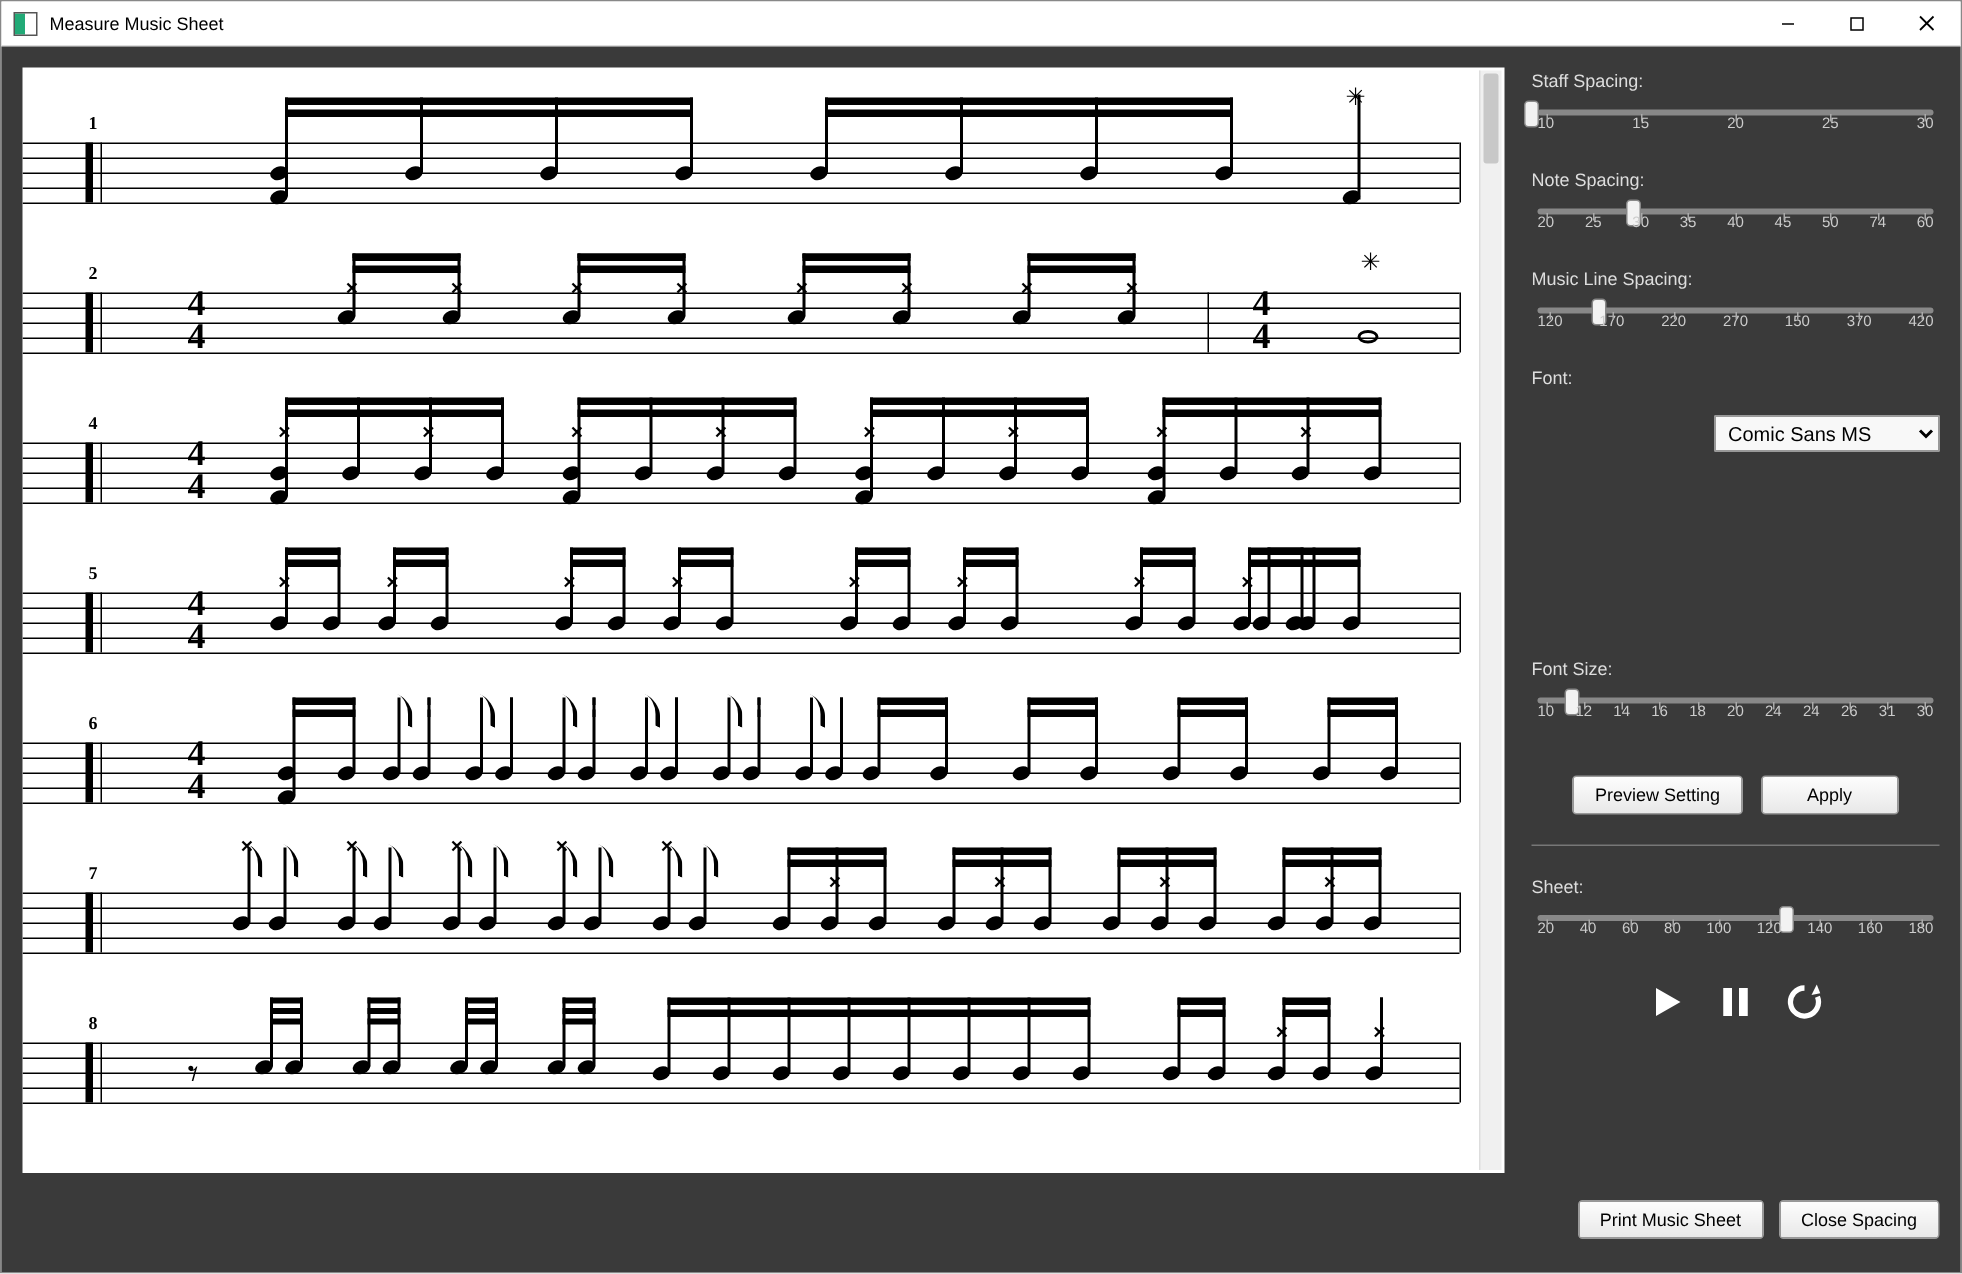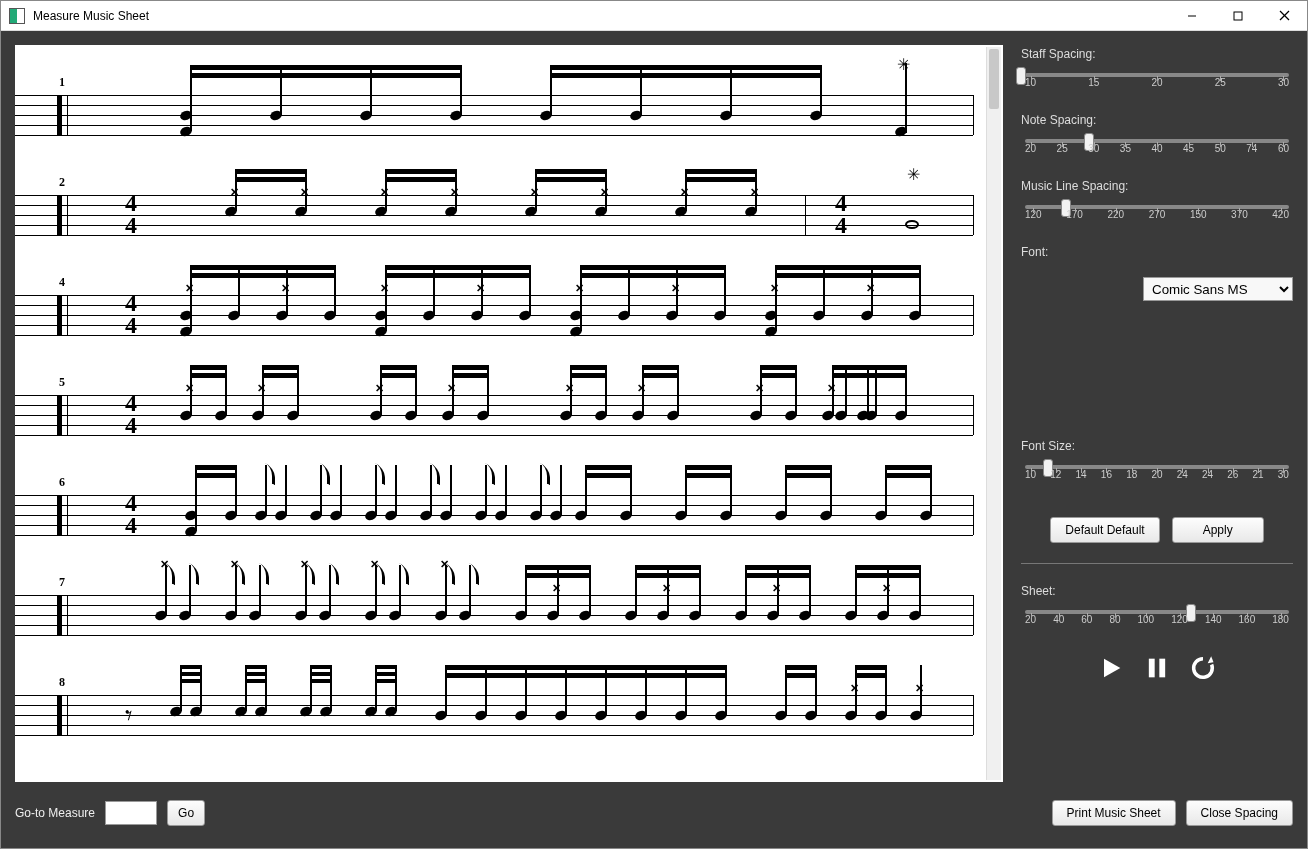"21" span { text: 21 -> 31 }
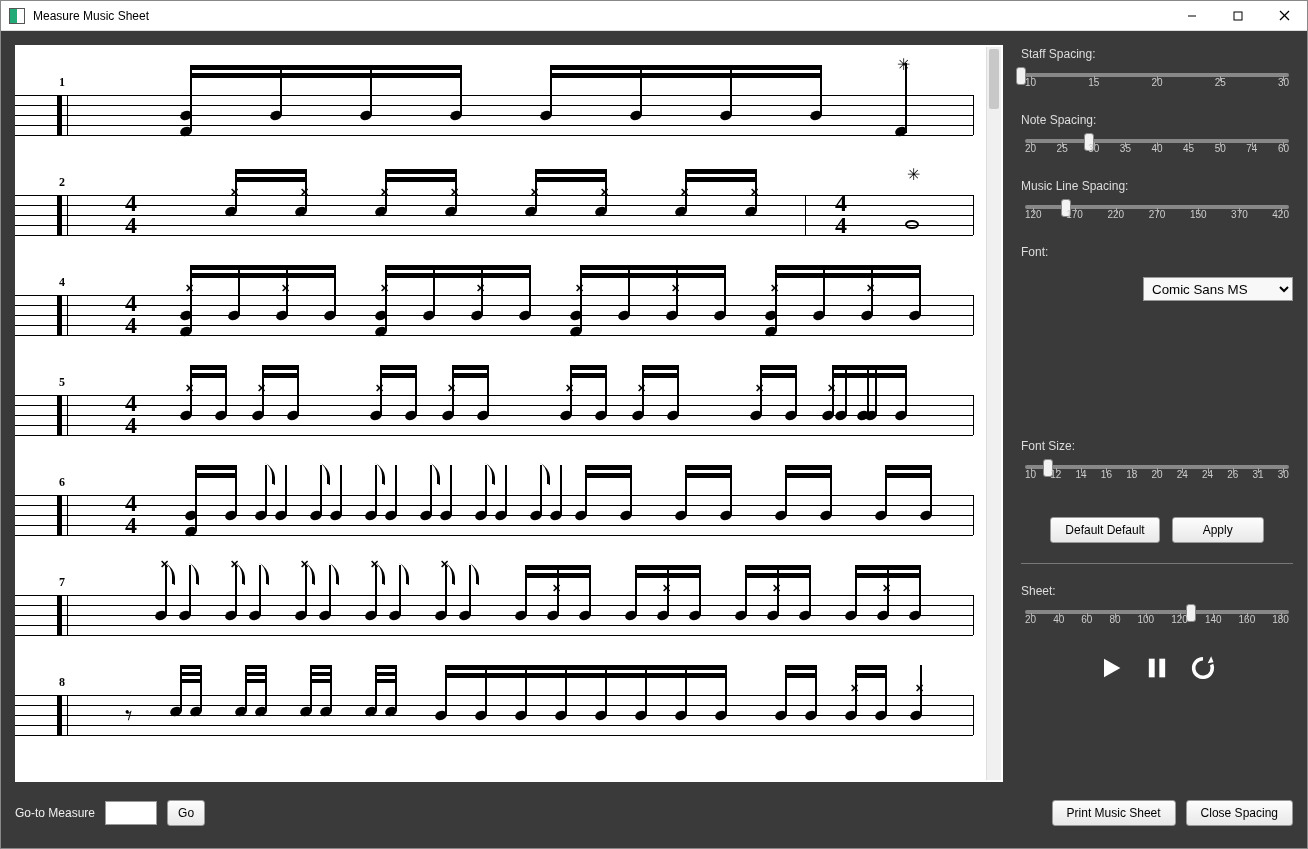"Default Default" button.panel-btn { text: Default Default -> Preview Setting }
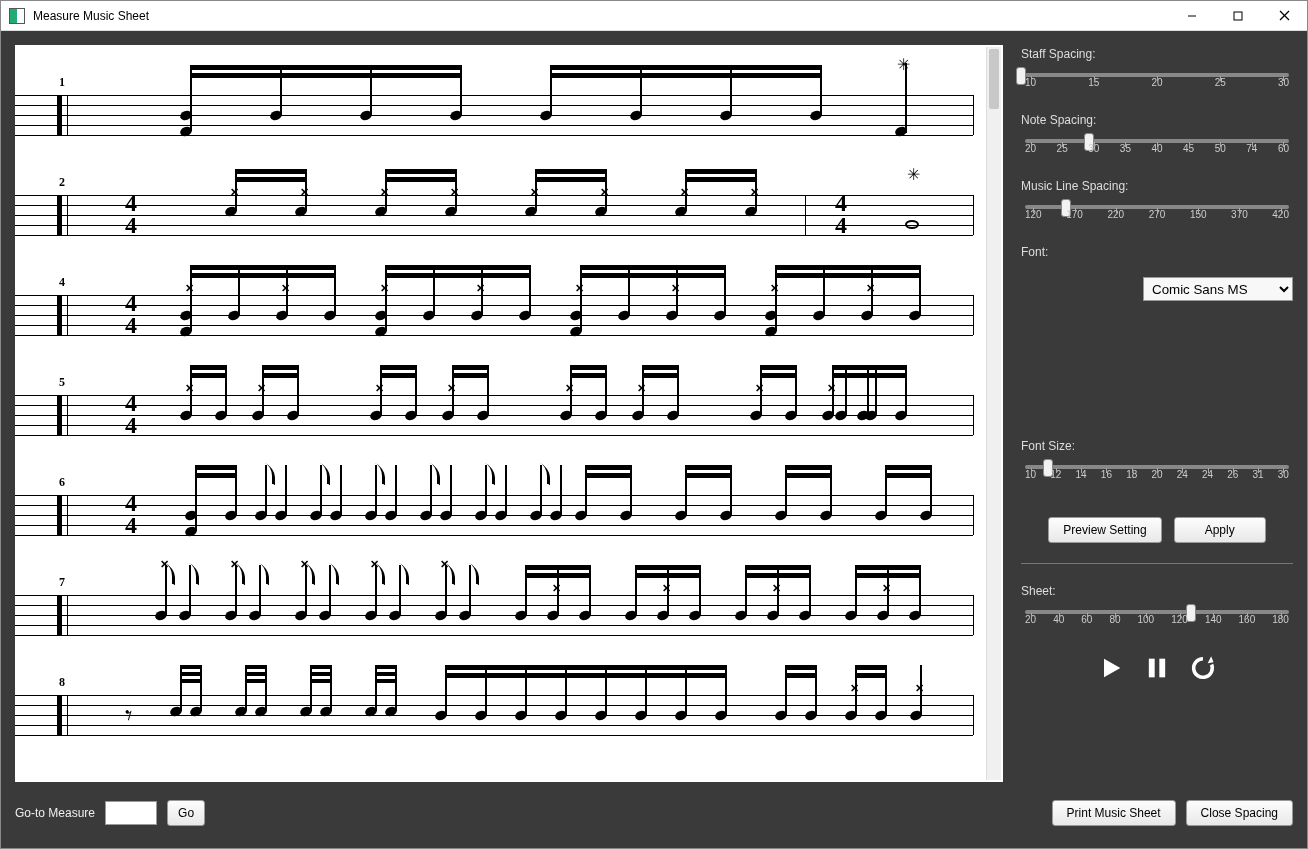"Go-to Measure" div.left { html: <div> <span>Go-to Measure</span> <input> <button>Go</button> </div> -> none }
